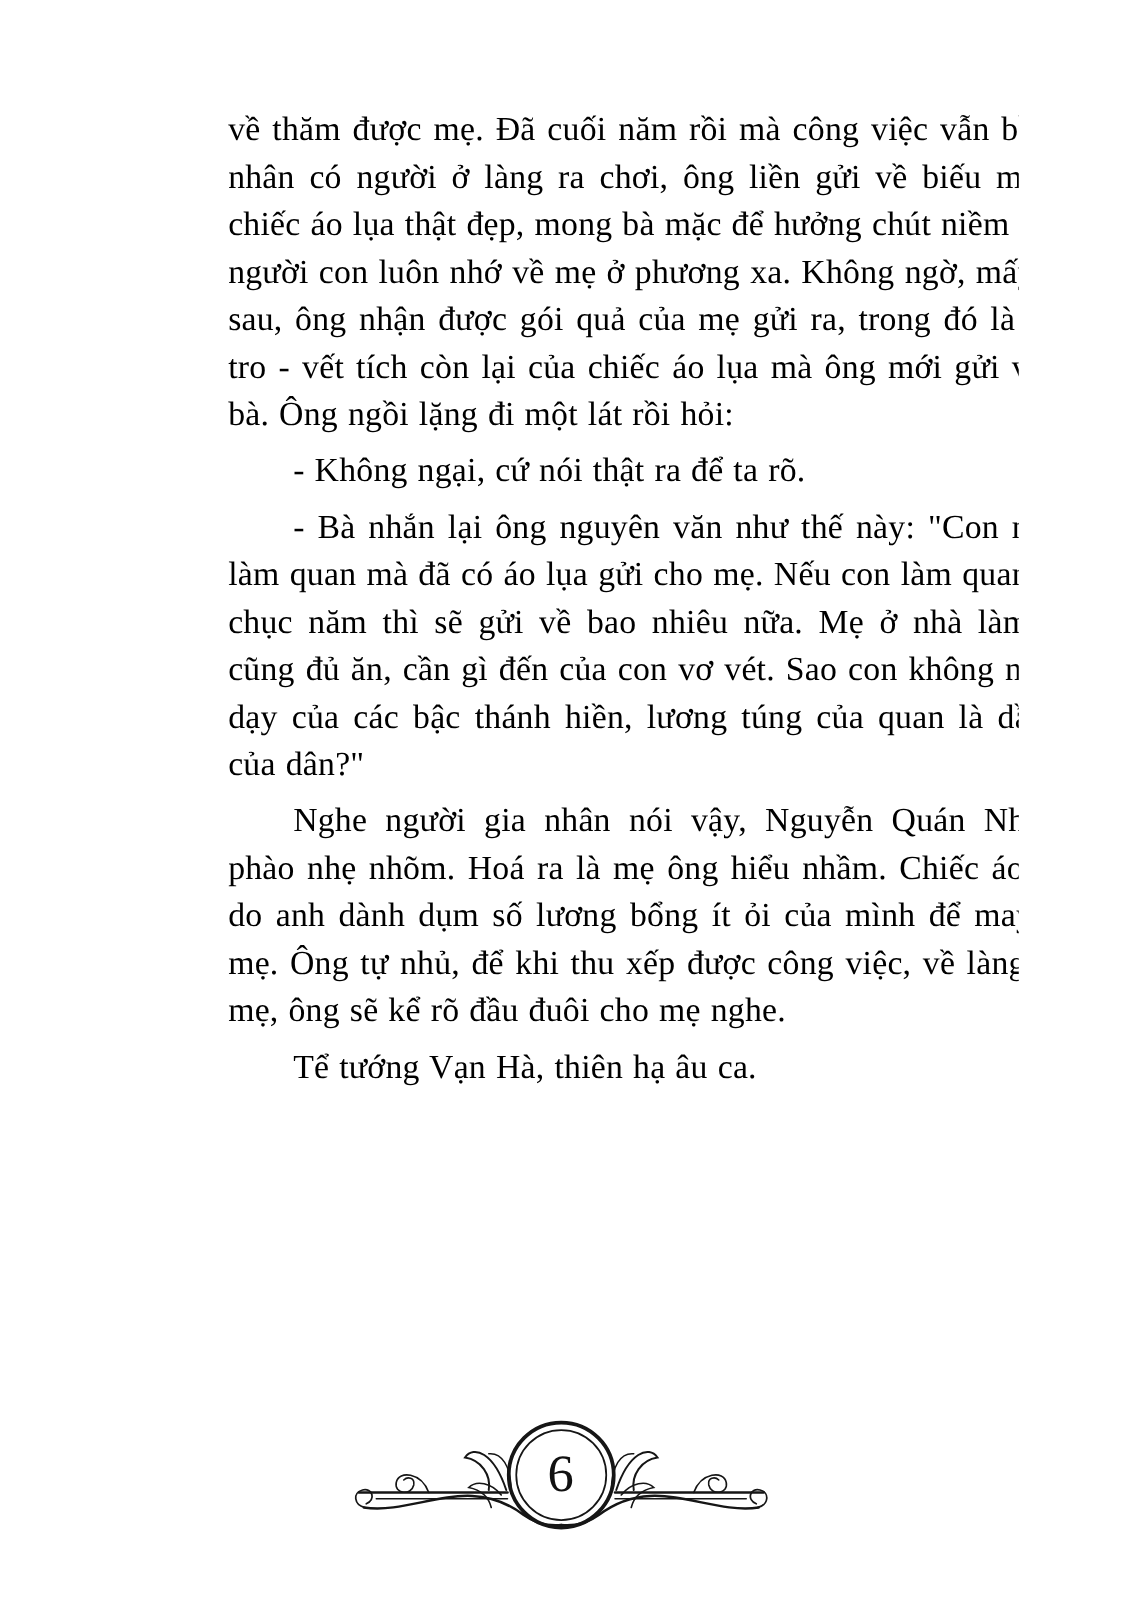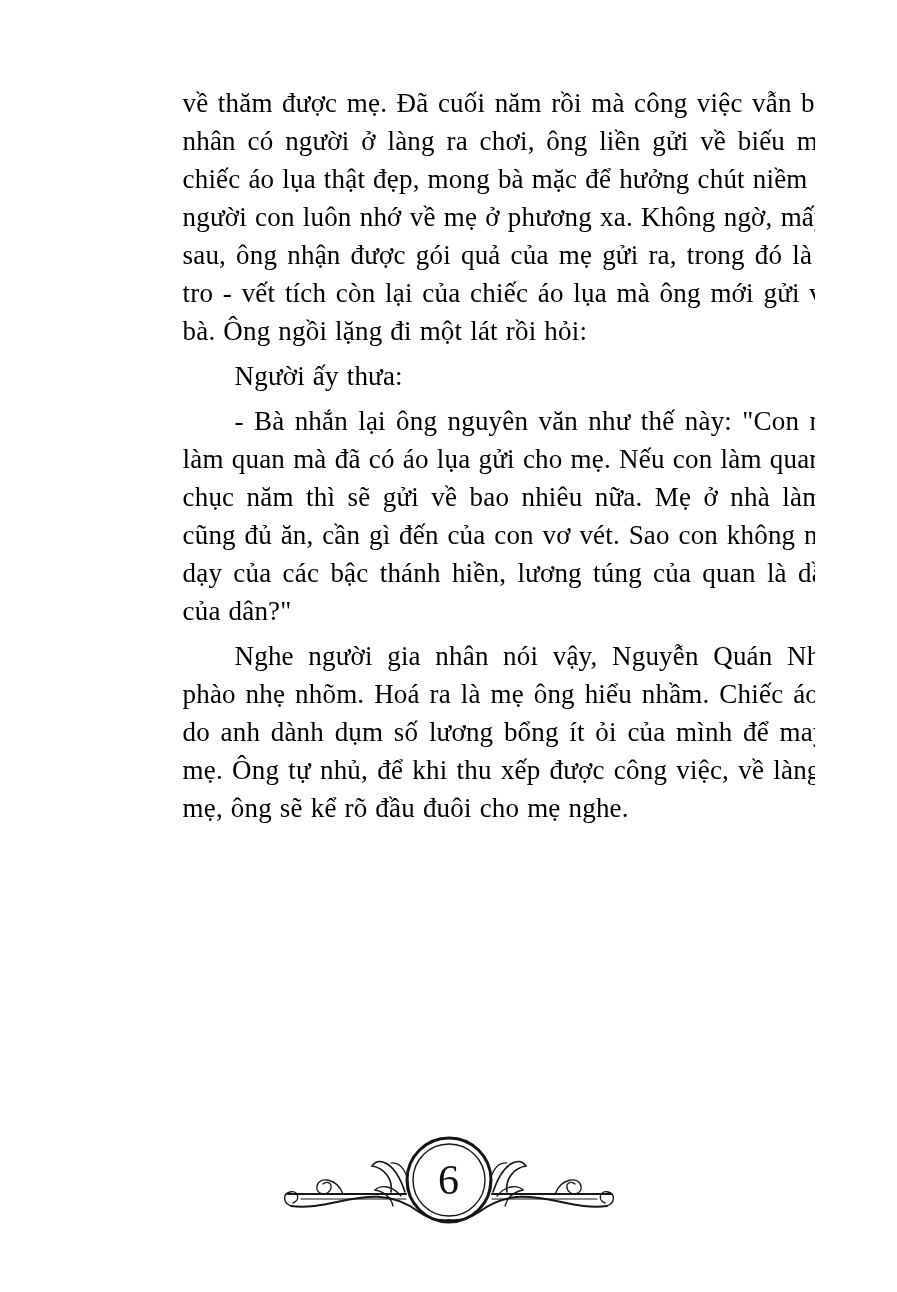"- Không ngại, cứ nói" p.indent { html: none -> <p>- Không ngại, cứ nói thật ra để ta rõ.</p> }
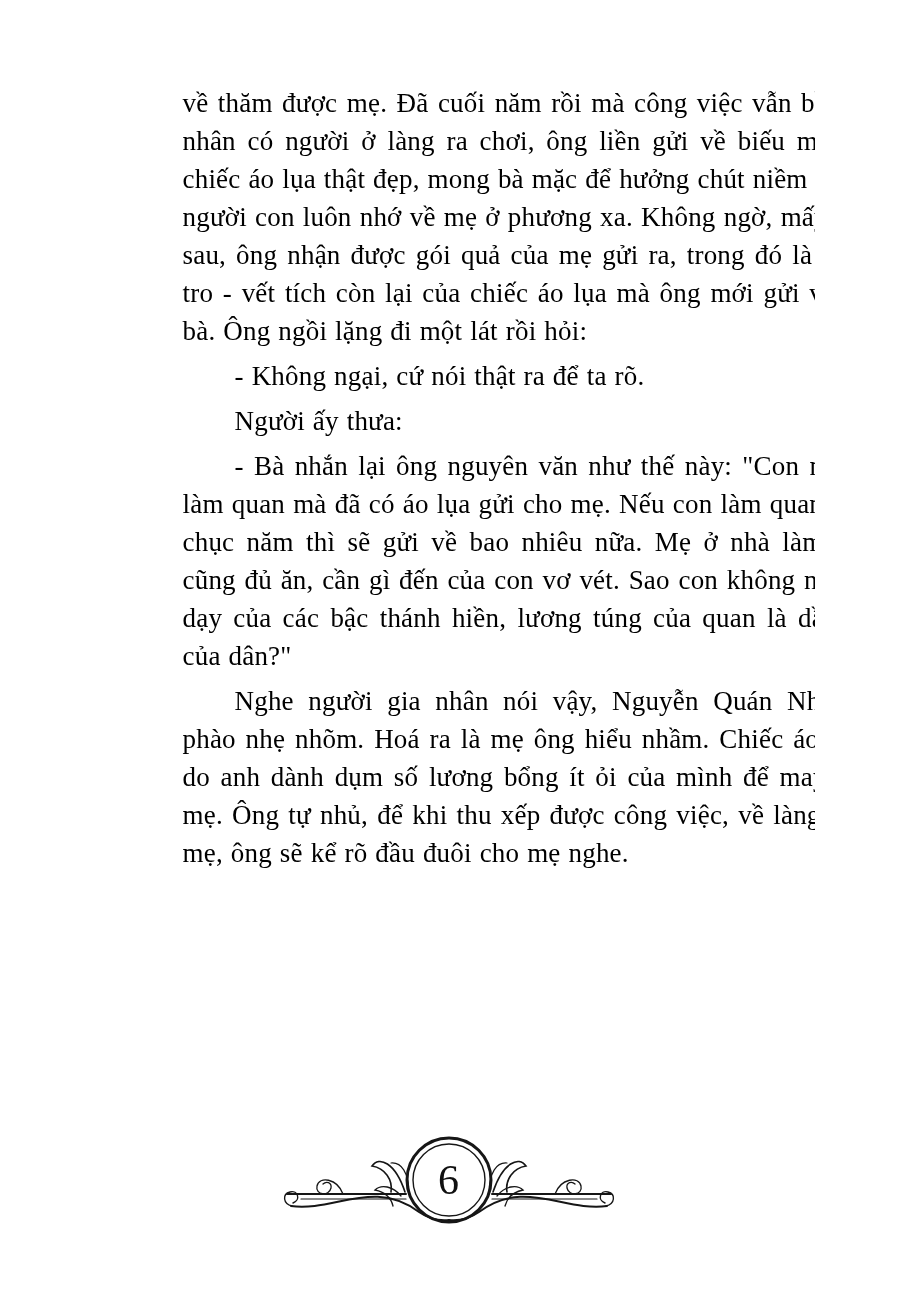"Người ấy thưa:" p.indent { html: <p>Người ấy thưa:</p> -> none }
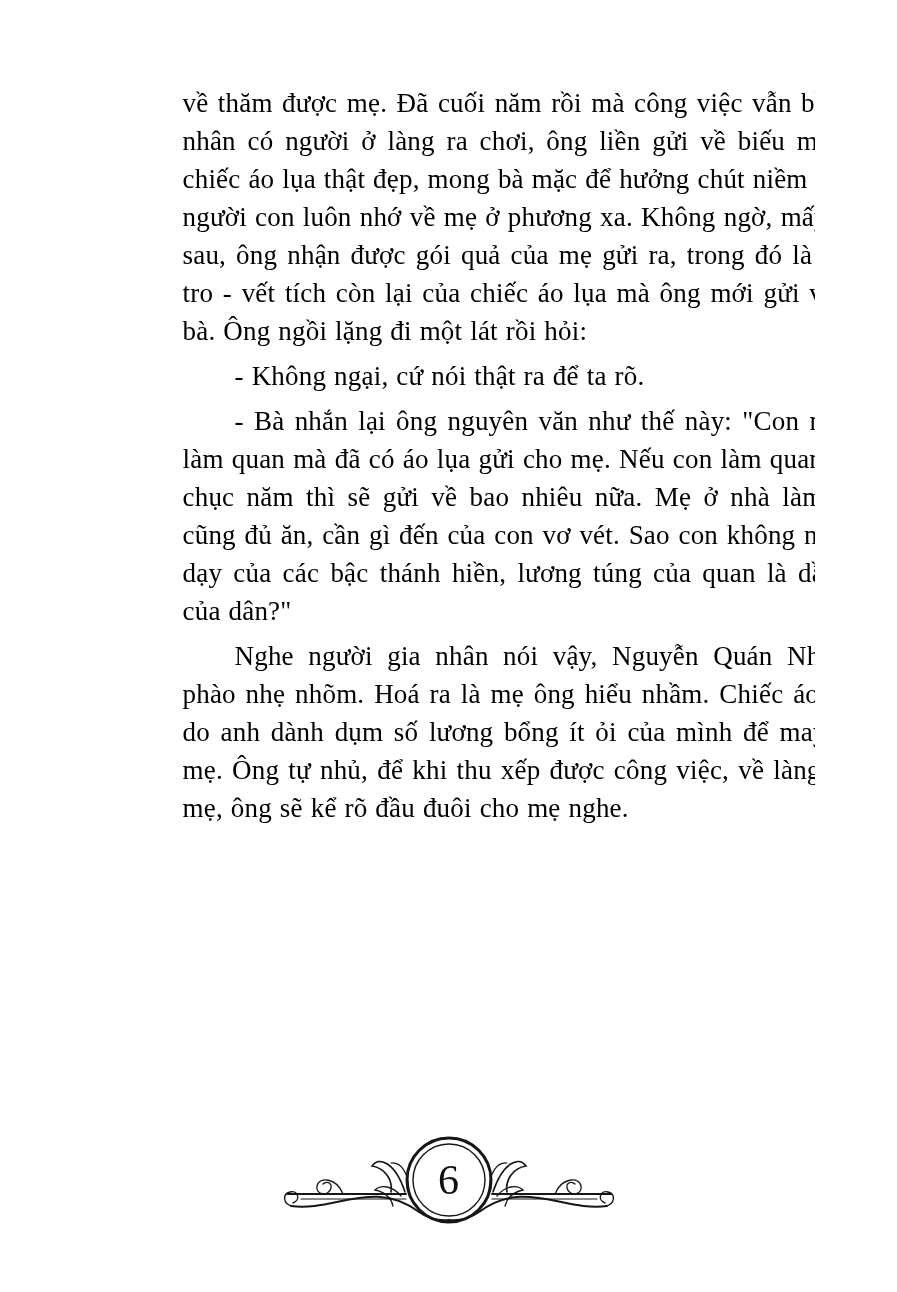"Tể tướng Vạn Hà, thiên" p.indent { html: none -> <p>Tể tướng Vạn Hà, thiên hạ âu ca.</p> }
